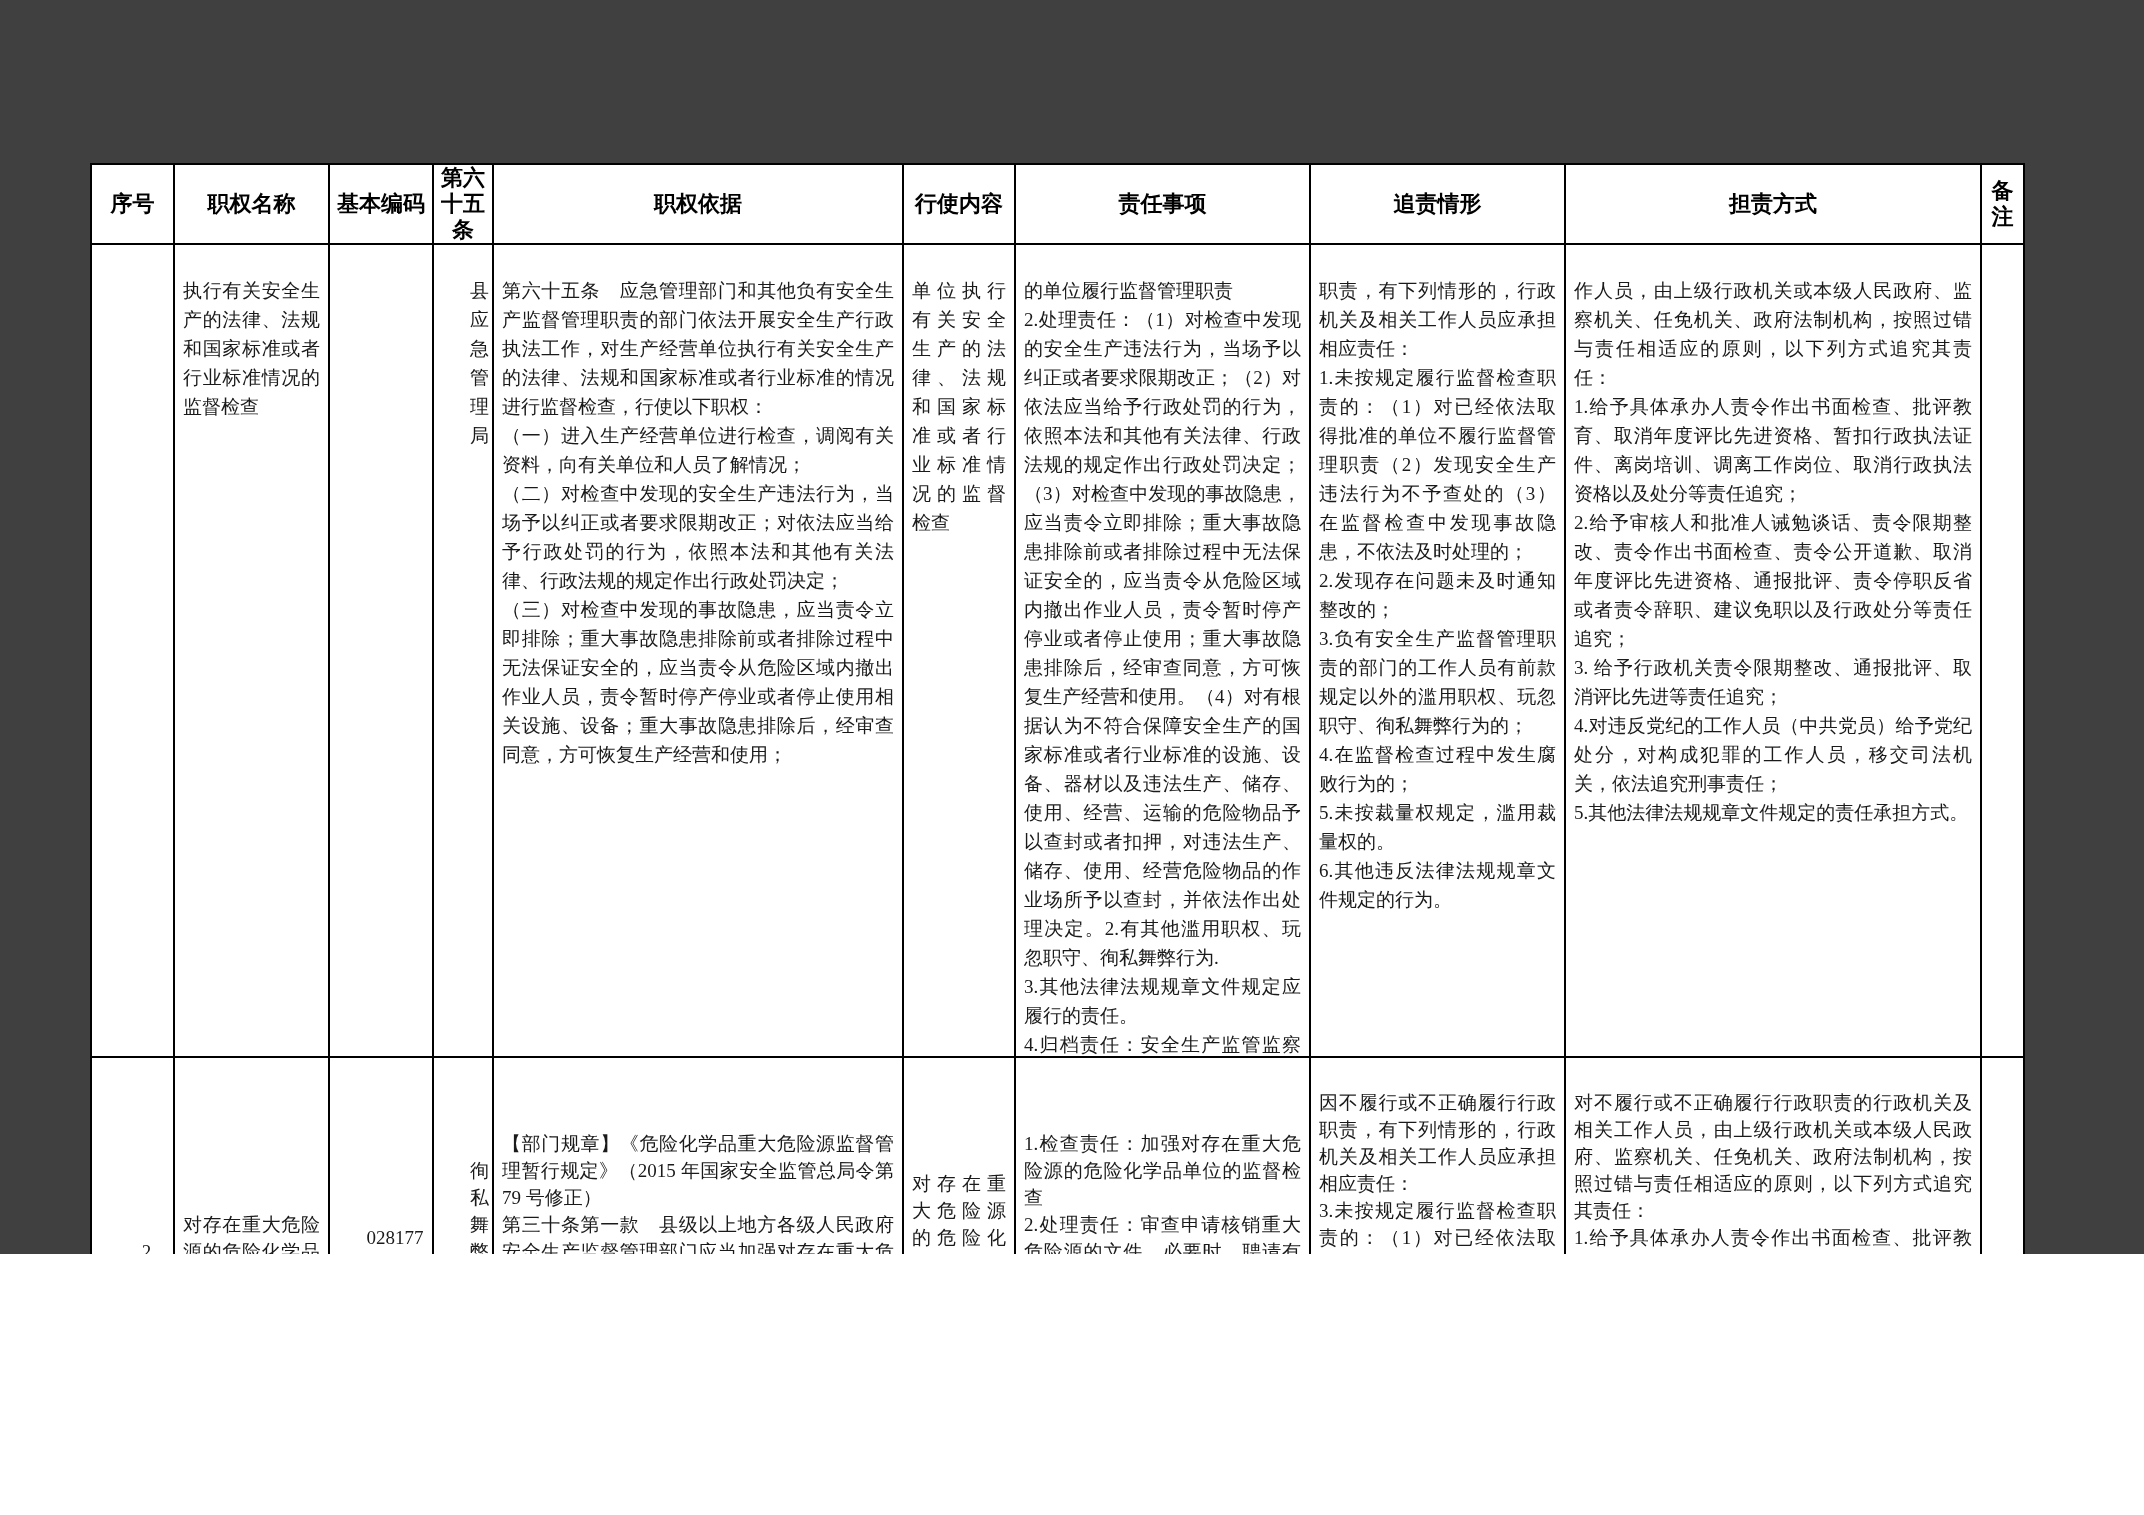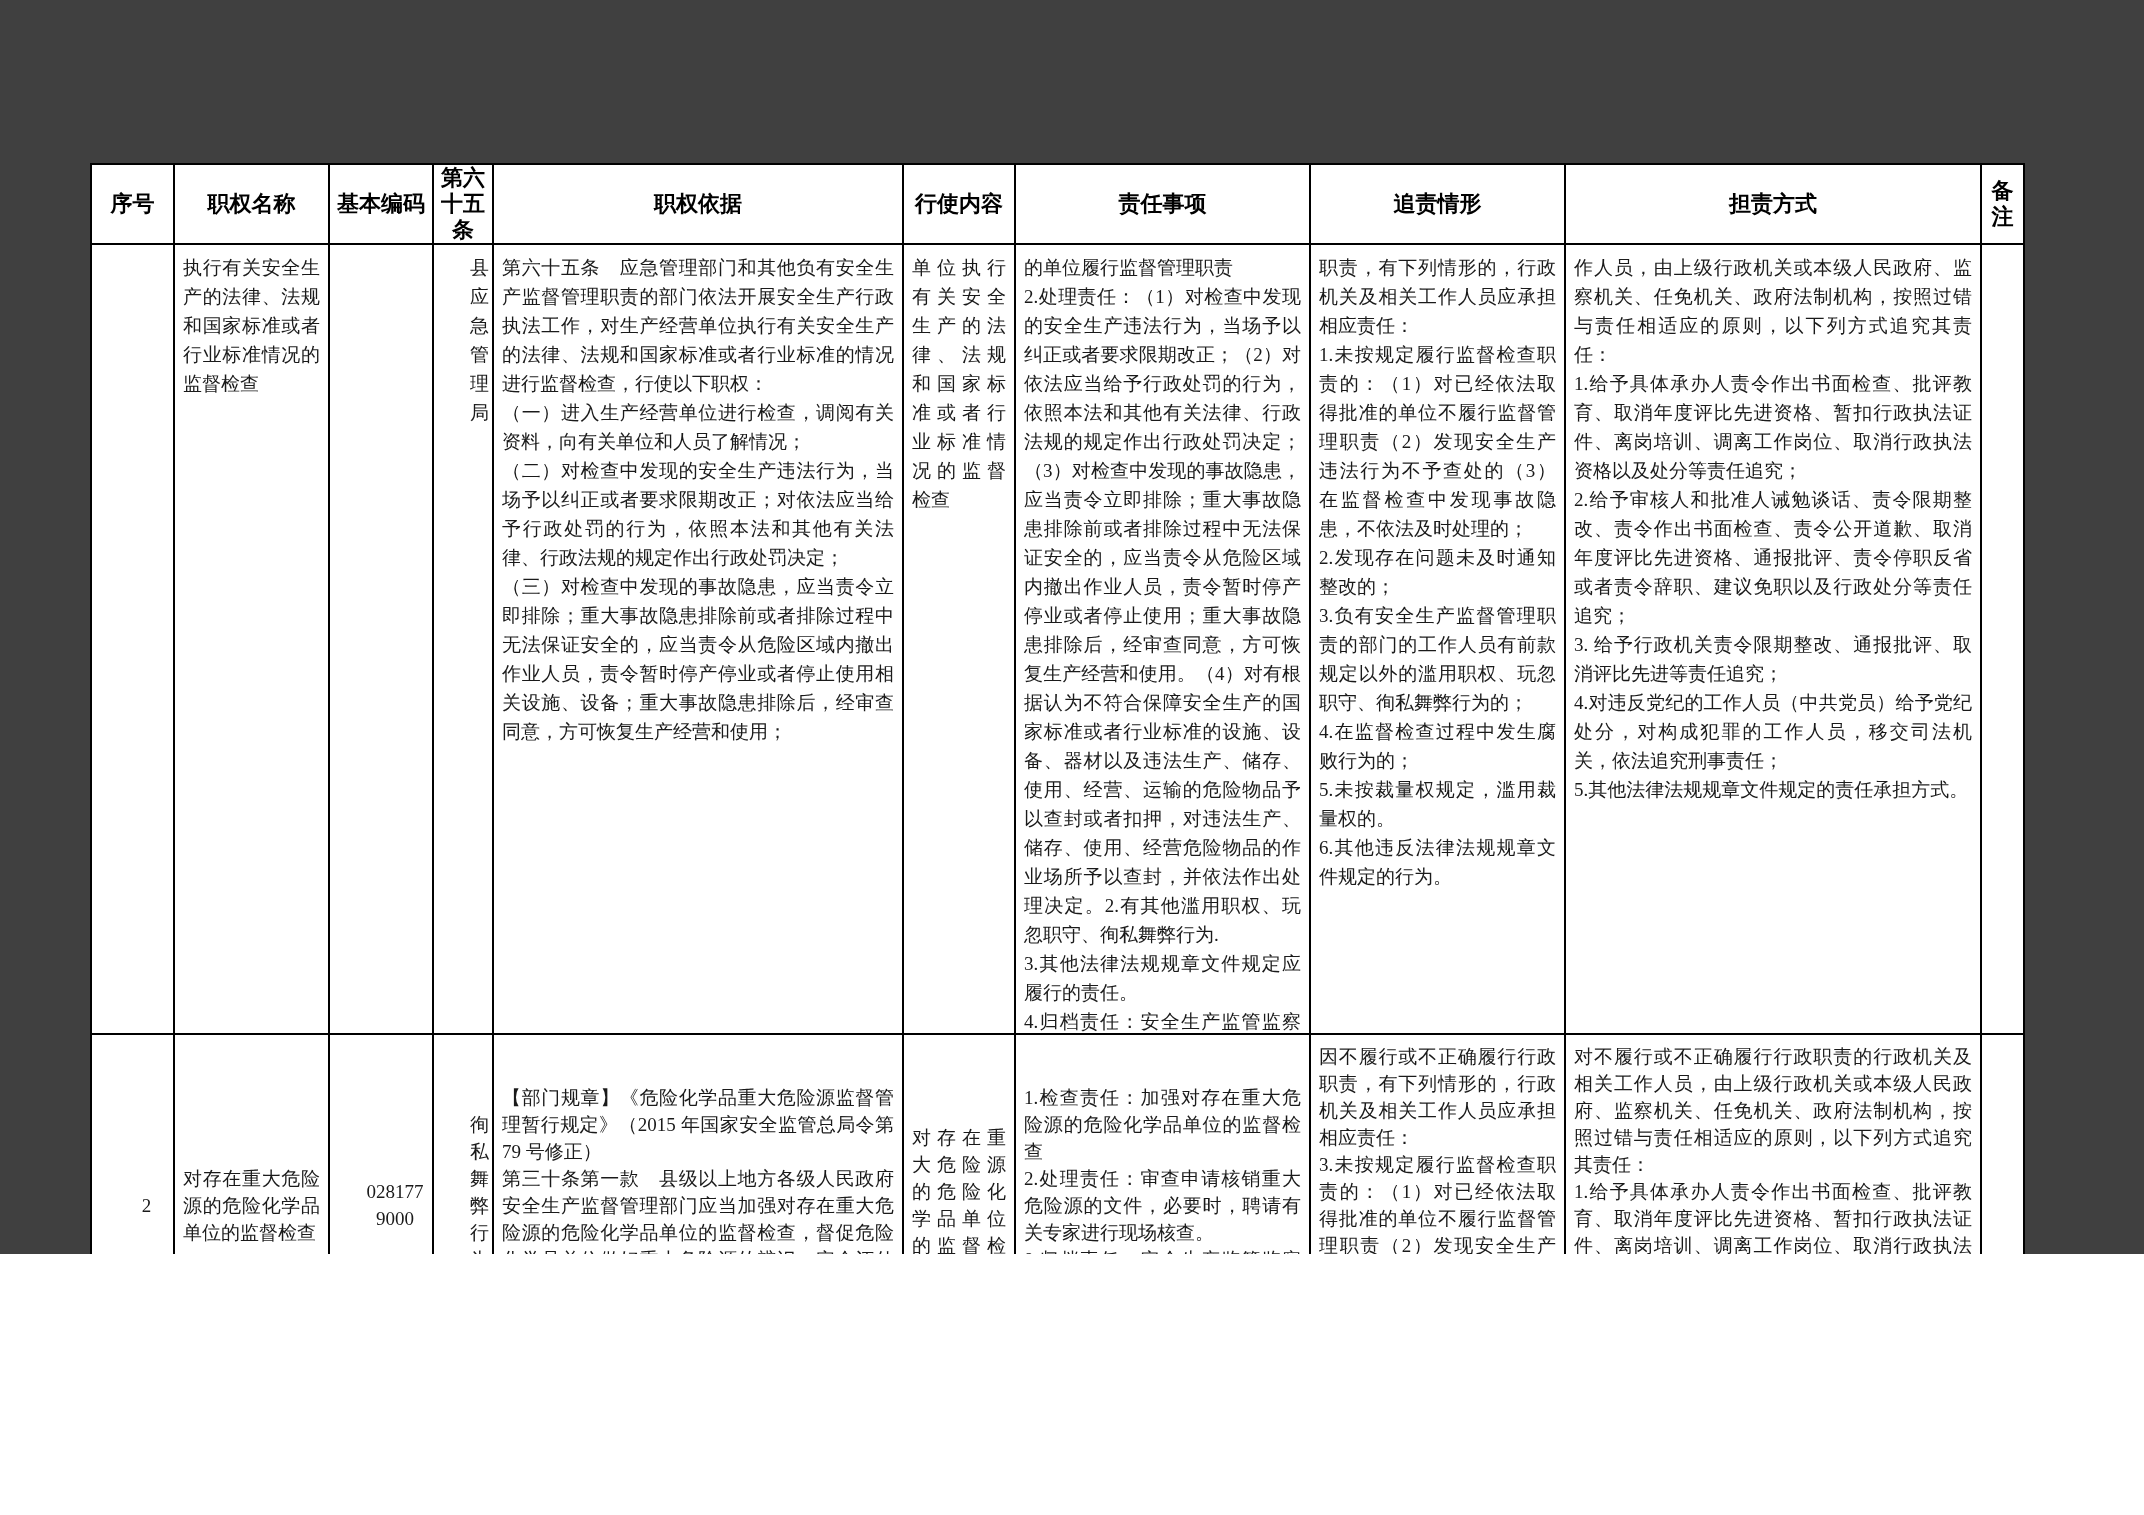"执行有关安全生产的法律、法规和国家标准或者行业标准情况的监督检查" .box { margin-top: none -> 23px }
